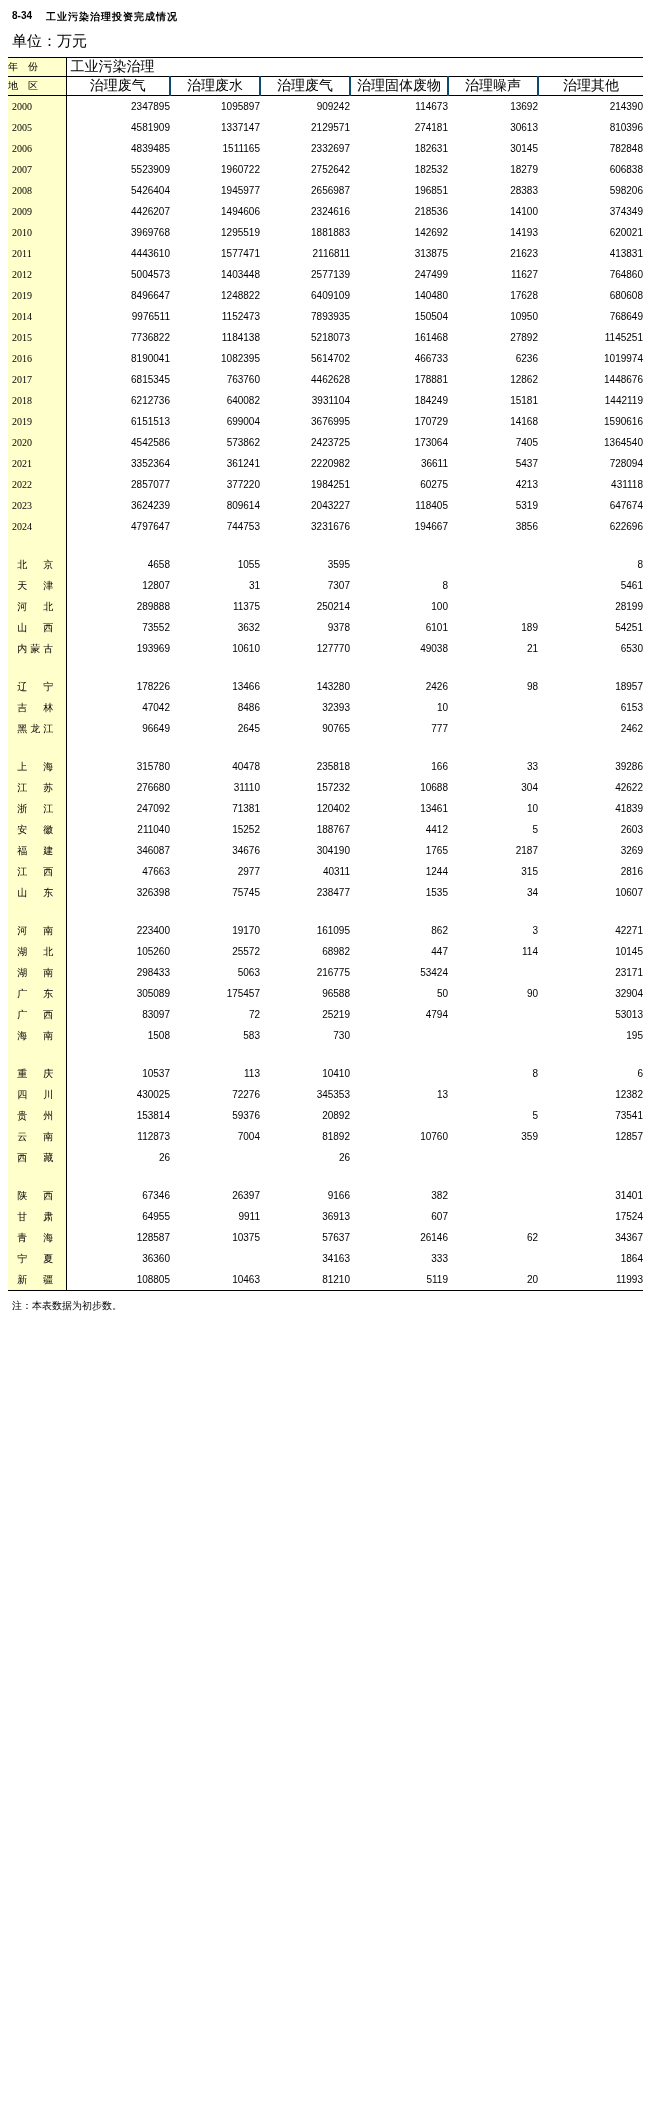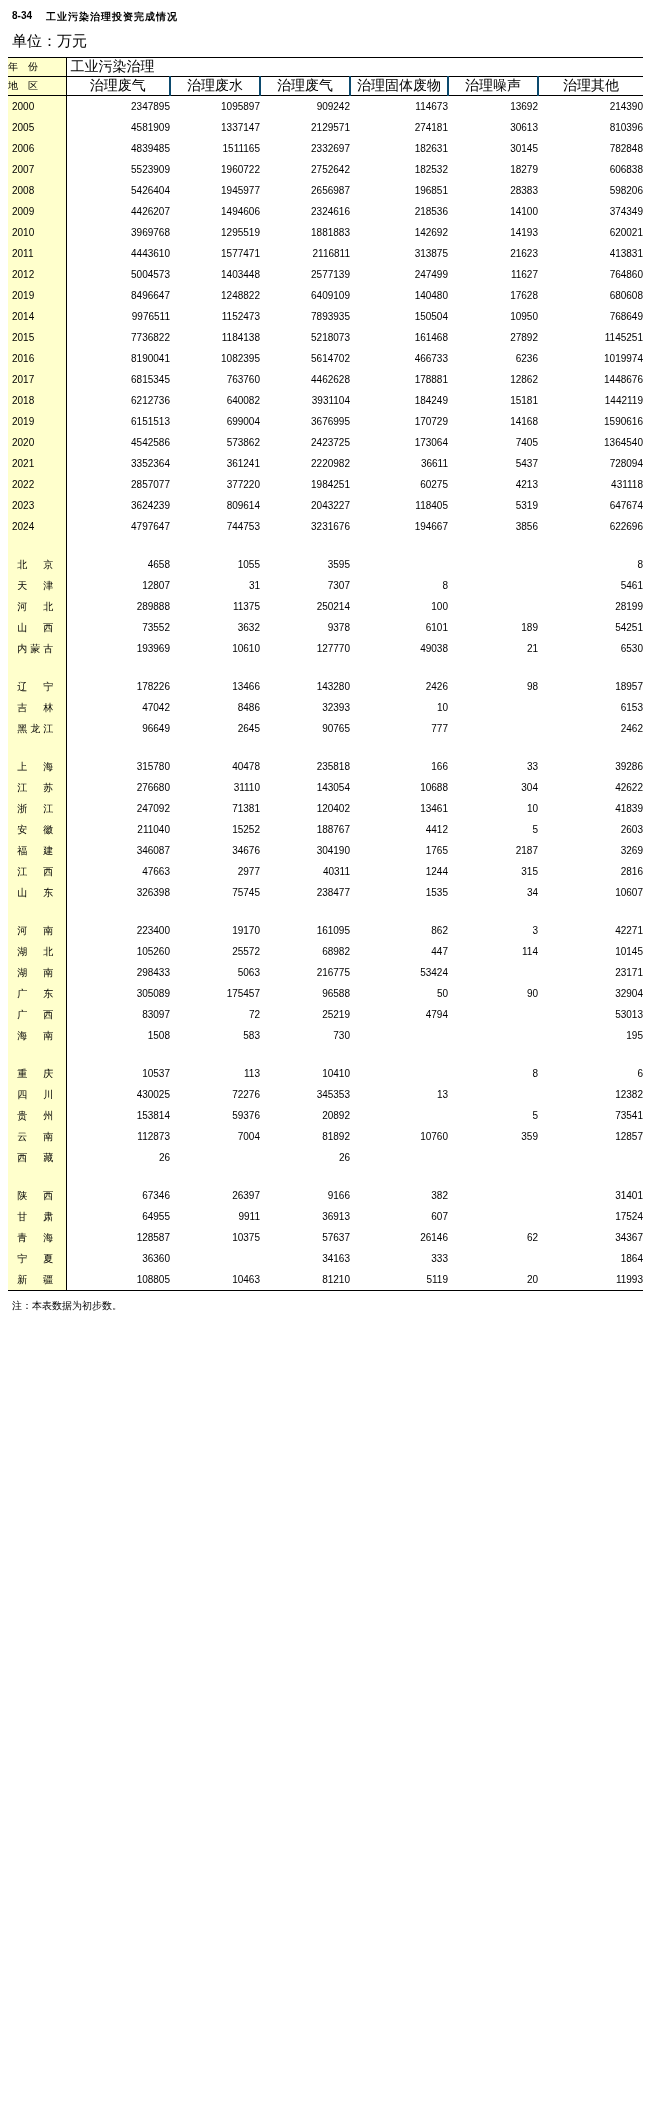"2000" .row-label.year { font-family: none -> Liberation Serif, serif }
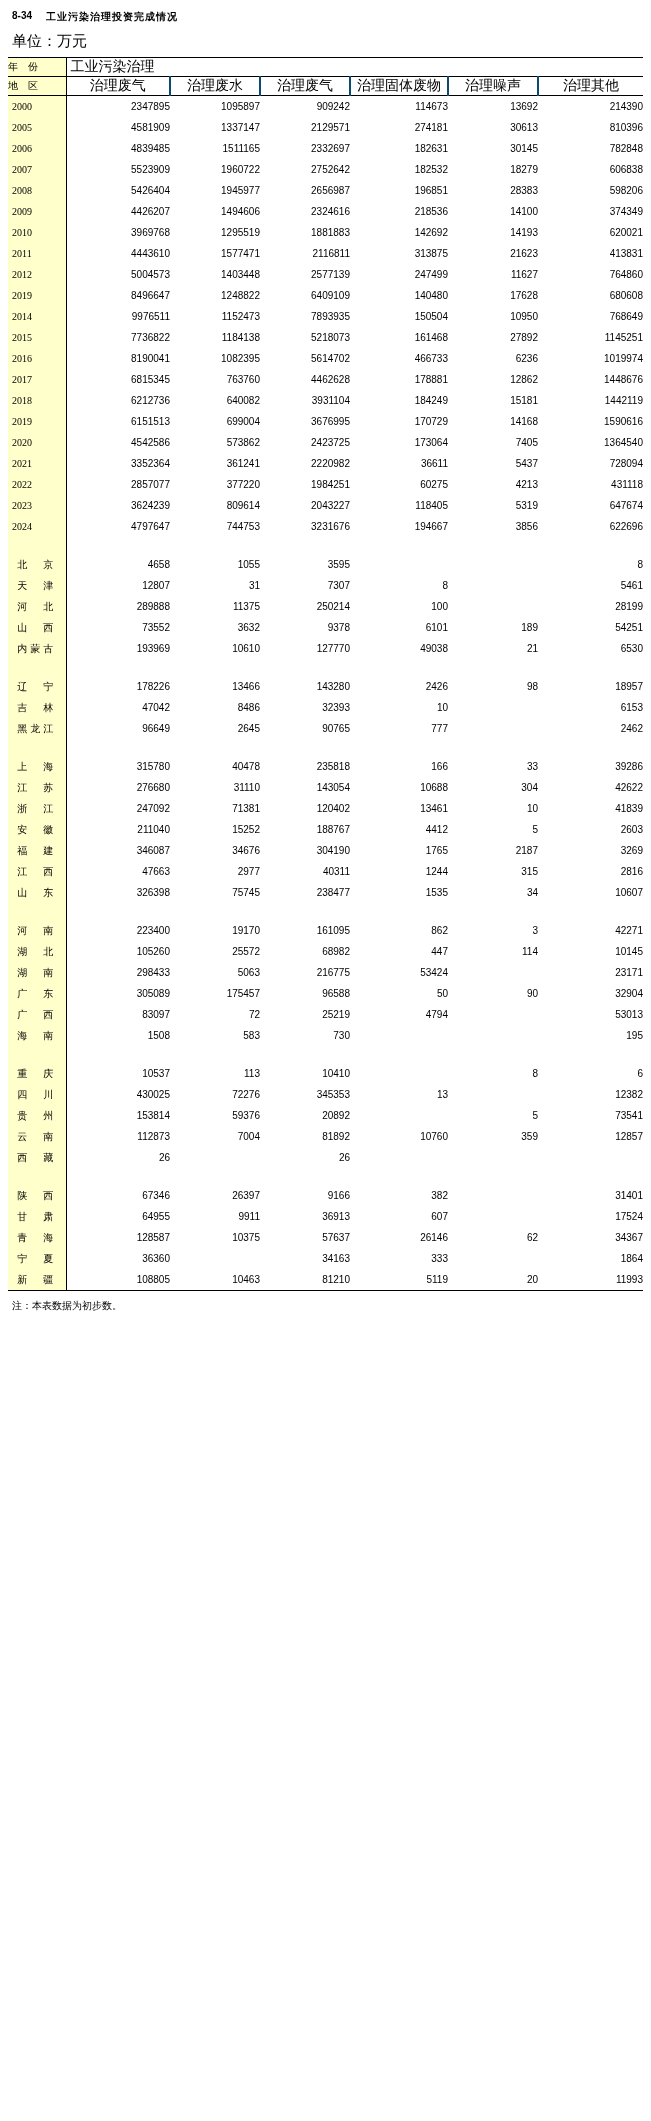"143054" td.num { text: 143054 -> 157232 }
